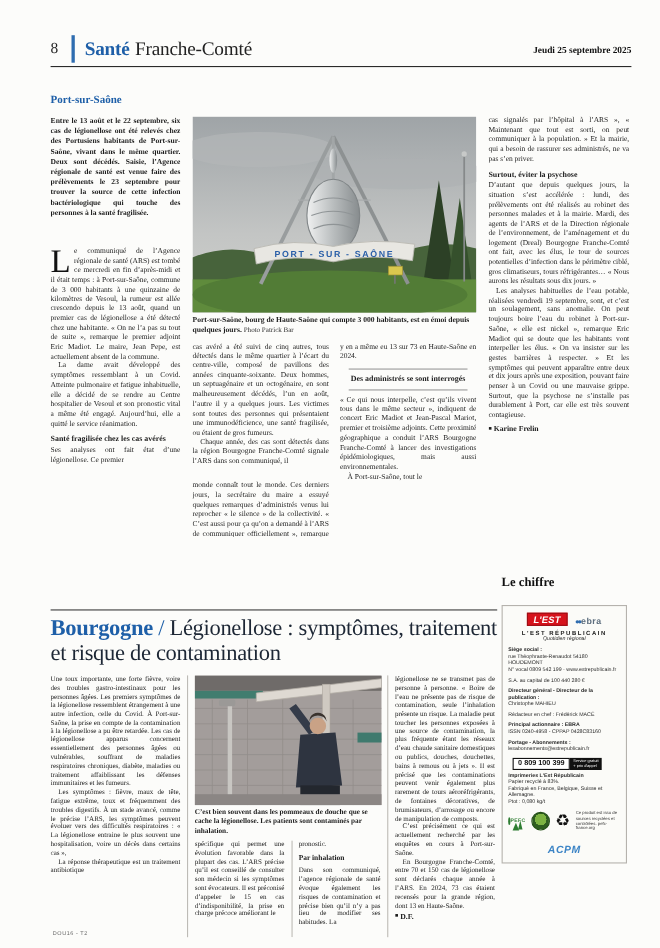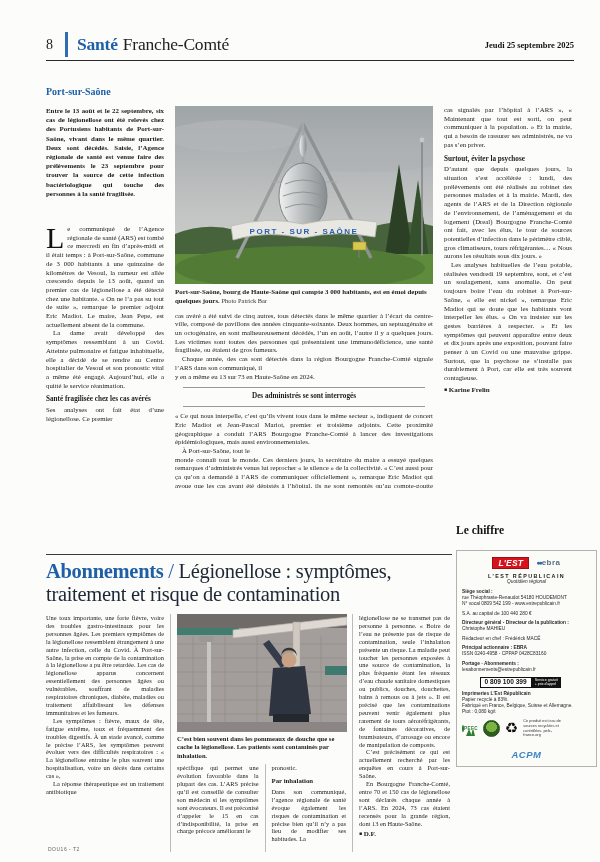"Des administrés se sont interrogés" .subcols { grid-template-columns: 1fr -> 1fr 1fr }
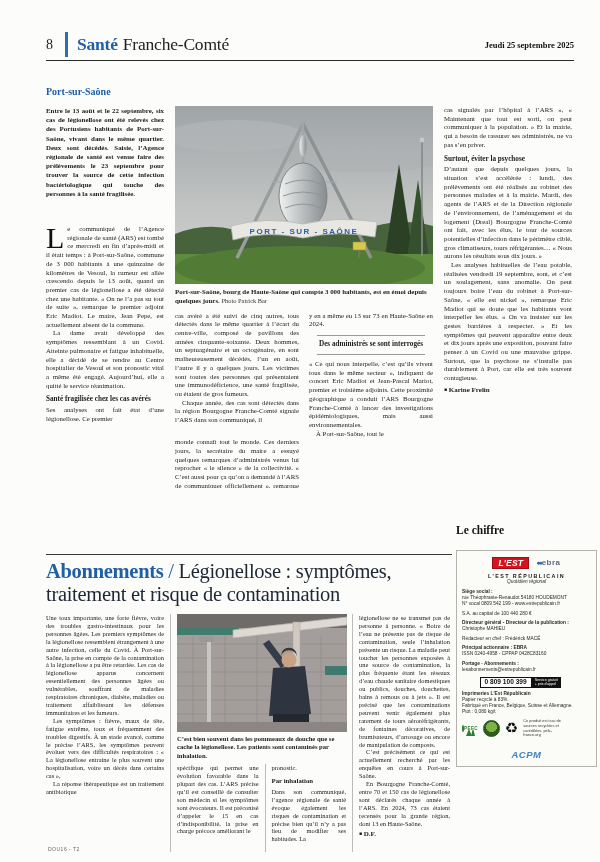"Le chiffre" .sb { width: 141px -> 114px }
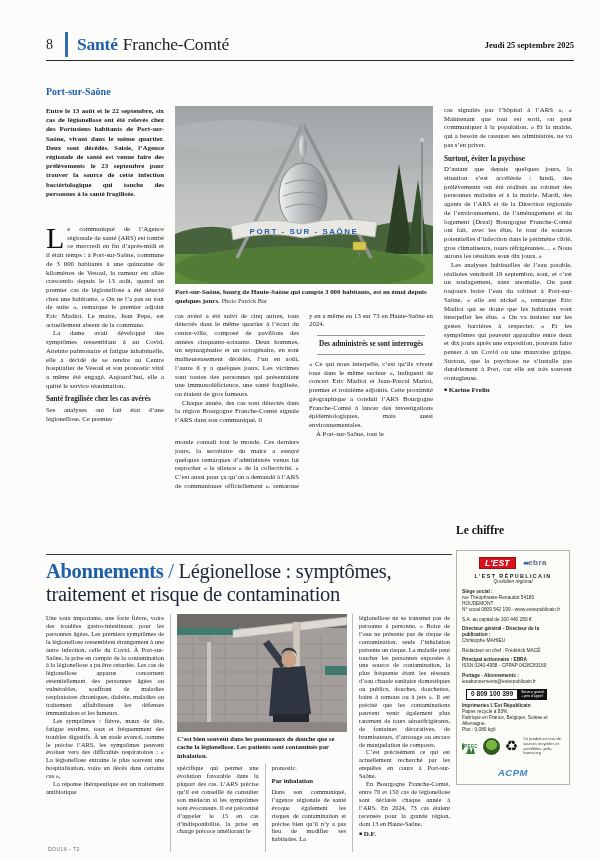"Abonnements" span.lbl { text: Abonnements -> Bourgogne }
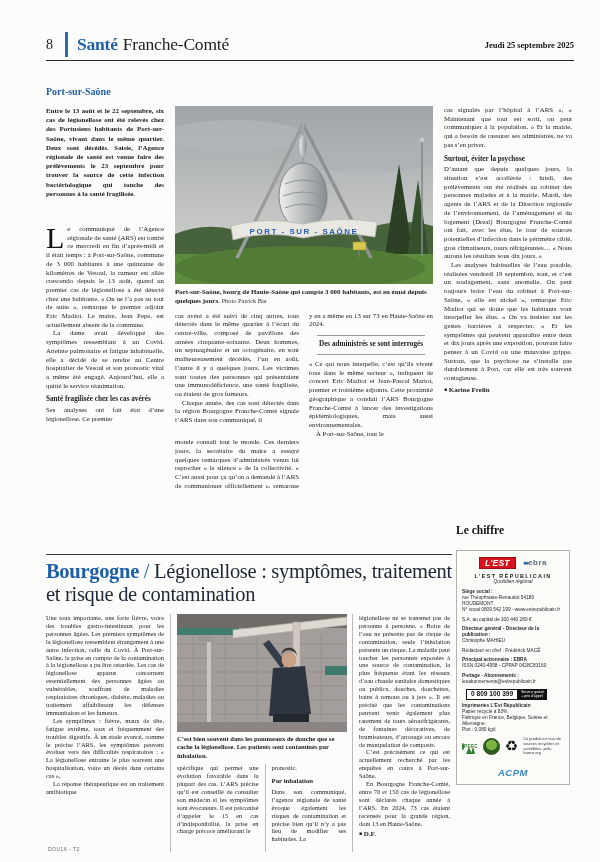"L'EST" .mast .logorow { align-items: center -> flex-end }
